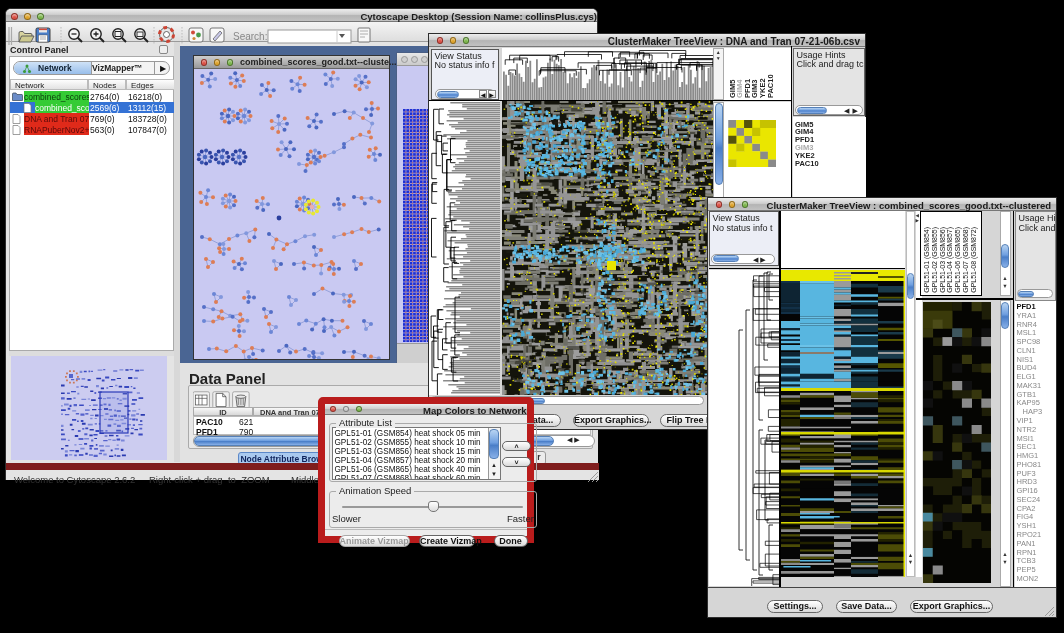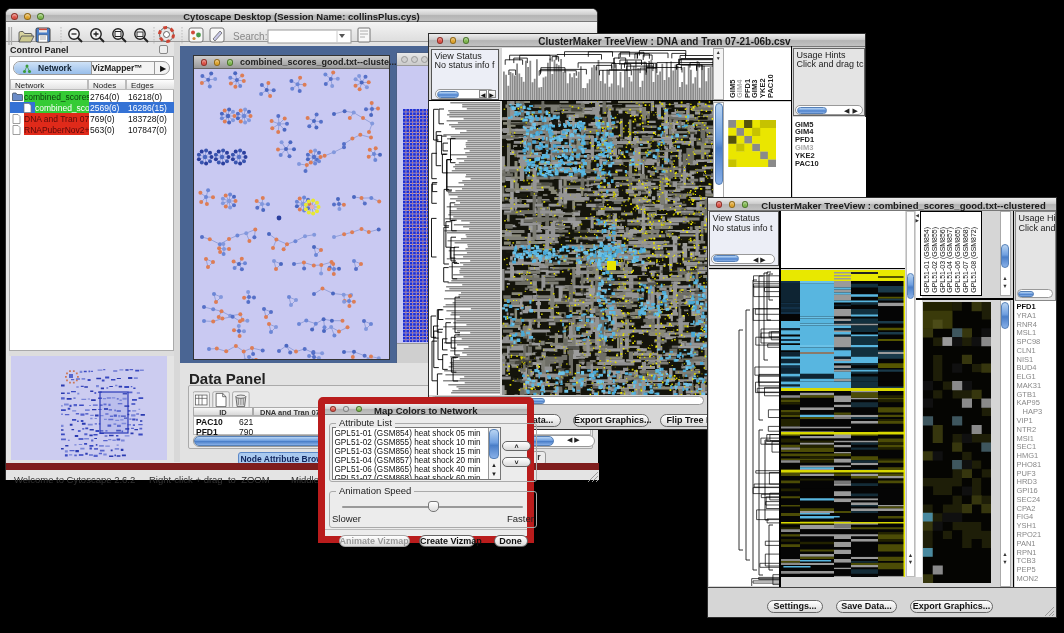"Cytoscape Desktop (Session Name:" .ttxt { text-align: center -> right }
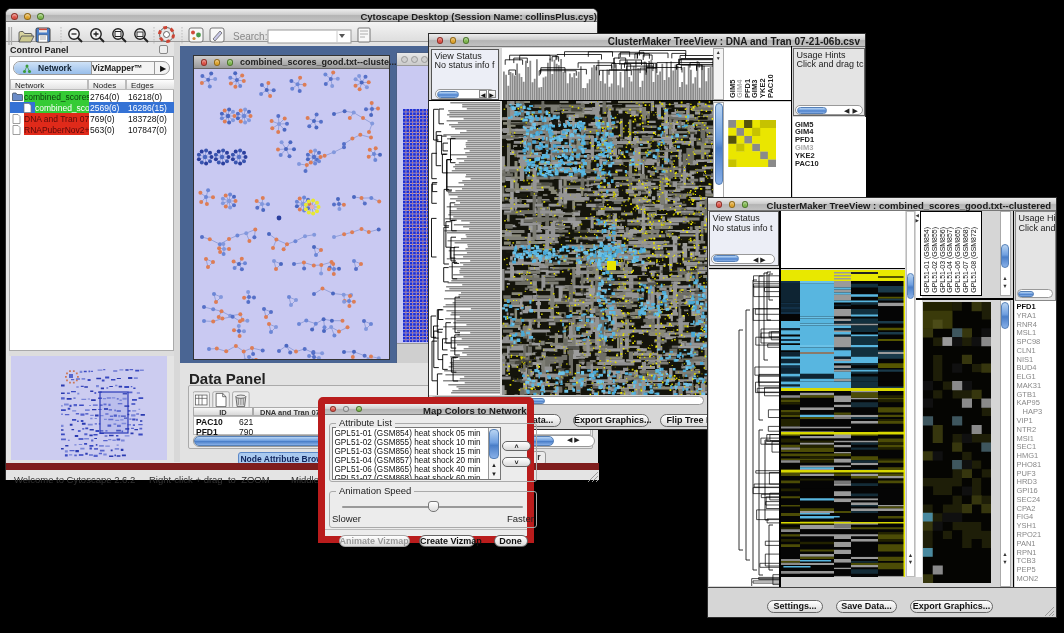"16286(15)" div.abs { text: 16286 -> 13112 }
